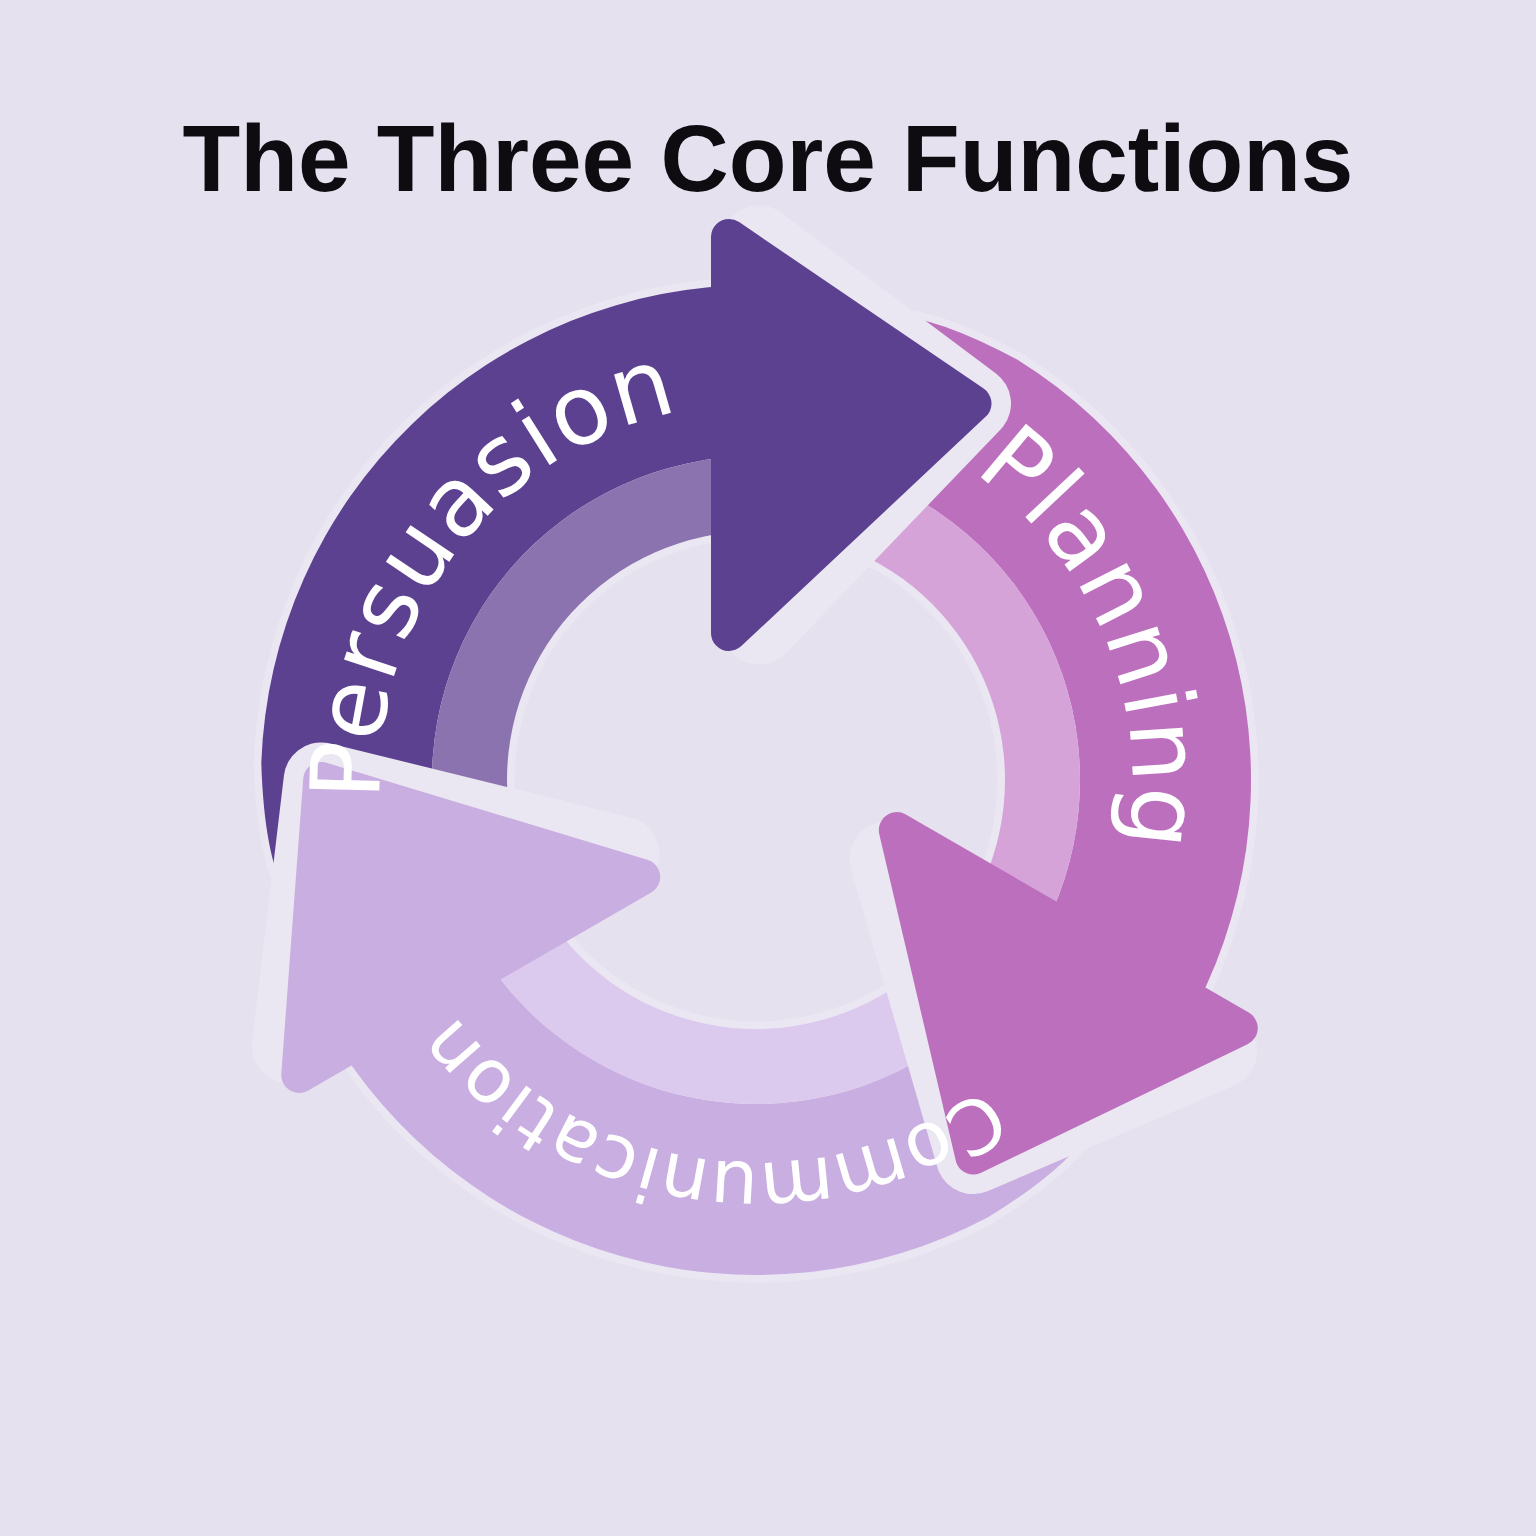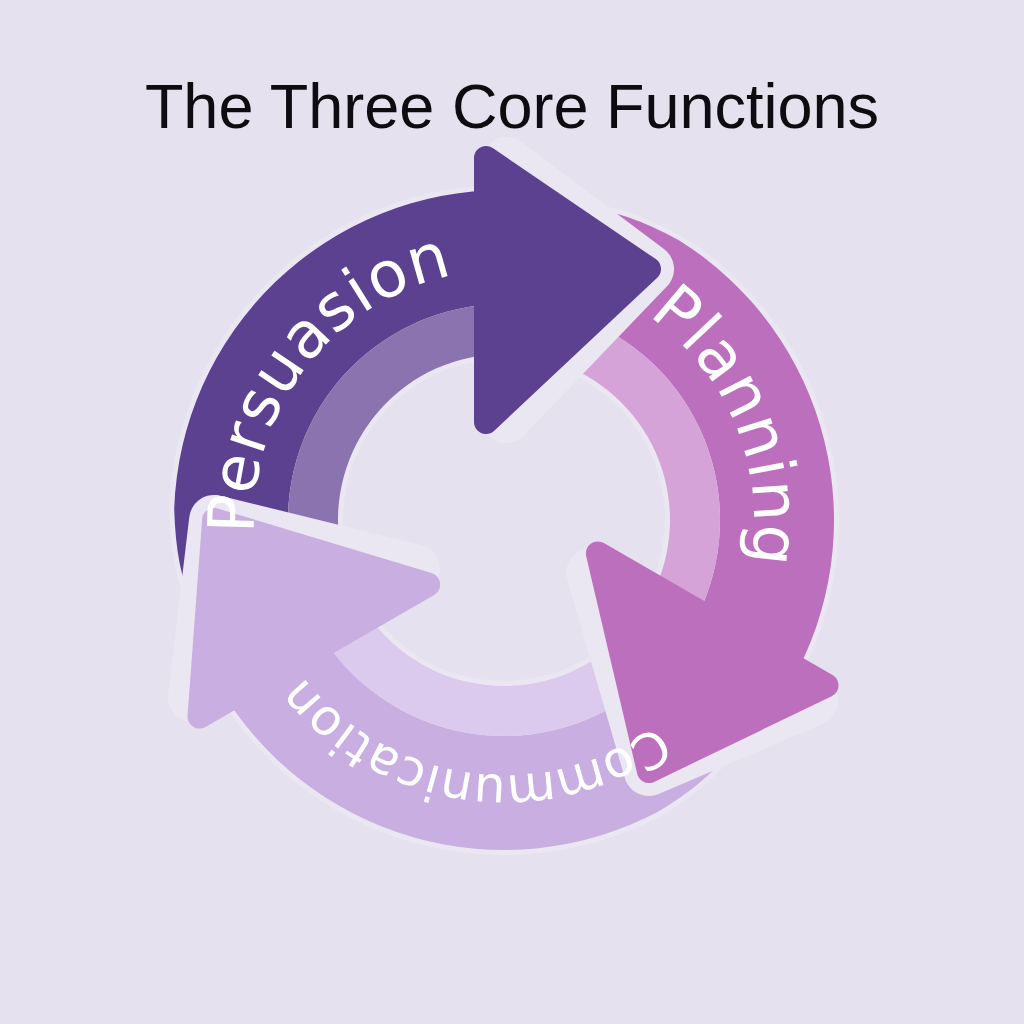"The Three Core Functions" .title { font-weight: 400 -> 700 }
